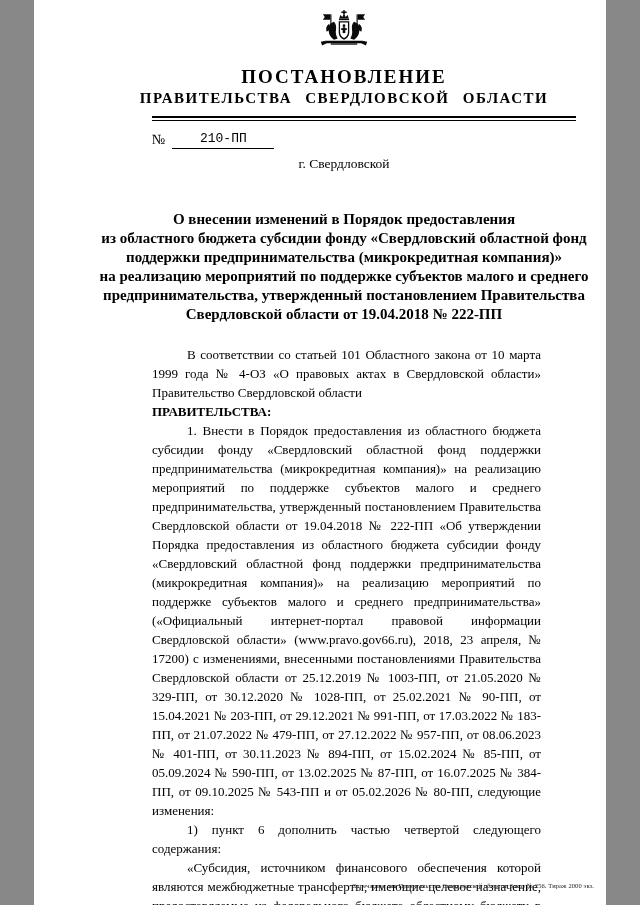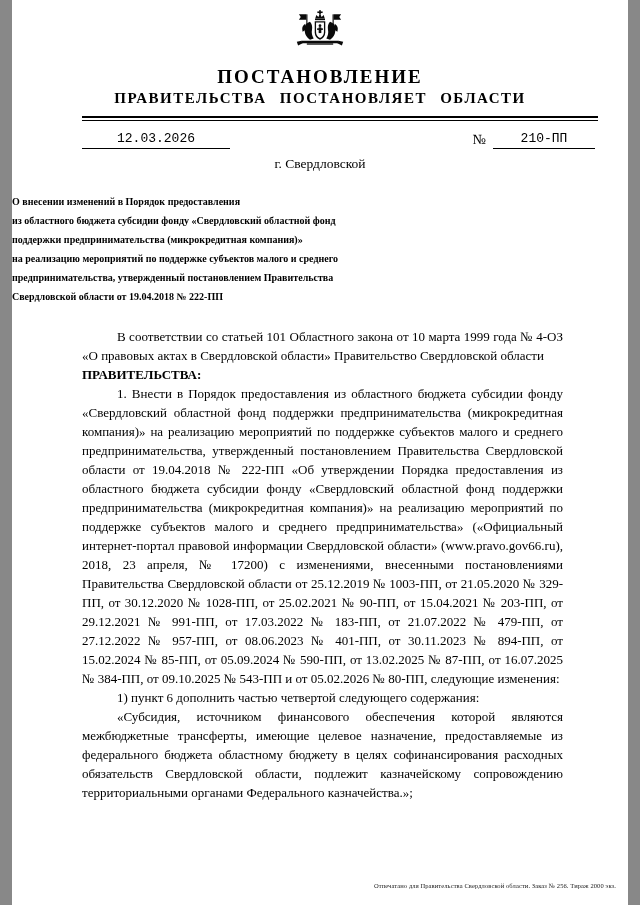"ПОСТАНОВЛЕНИЕ" .page { padding-left: none -> 48px; width: 616px -> 524px }
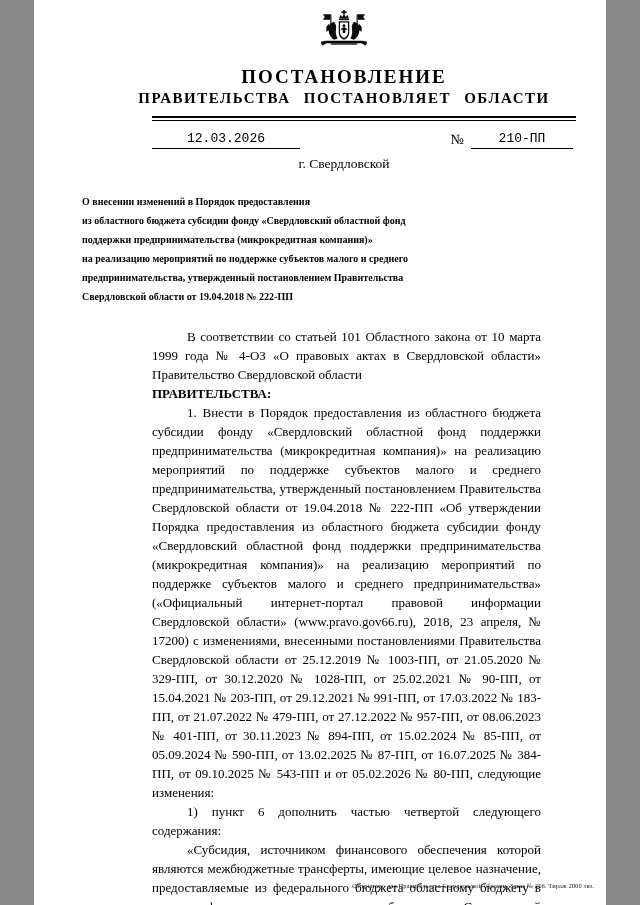"ПРАВИТЕЛЬСТВА ПОСТАНОВЛЯЕТ ОБЛАСТИ" div.authority { text: ПОСТАНОВЛЯЕТ -> СВЕРДЛОВСКОЙ }
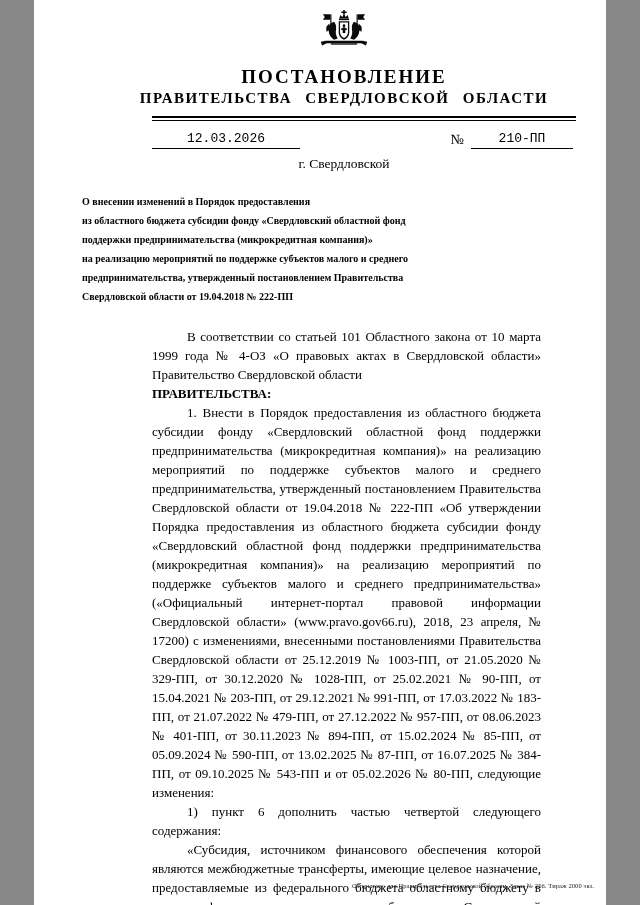"12.03.2026" div.date-field { html: <div> <span>12.03.2026</span> </div> -> none }
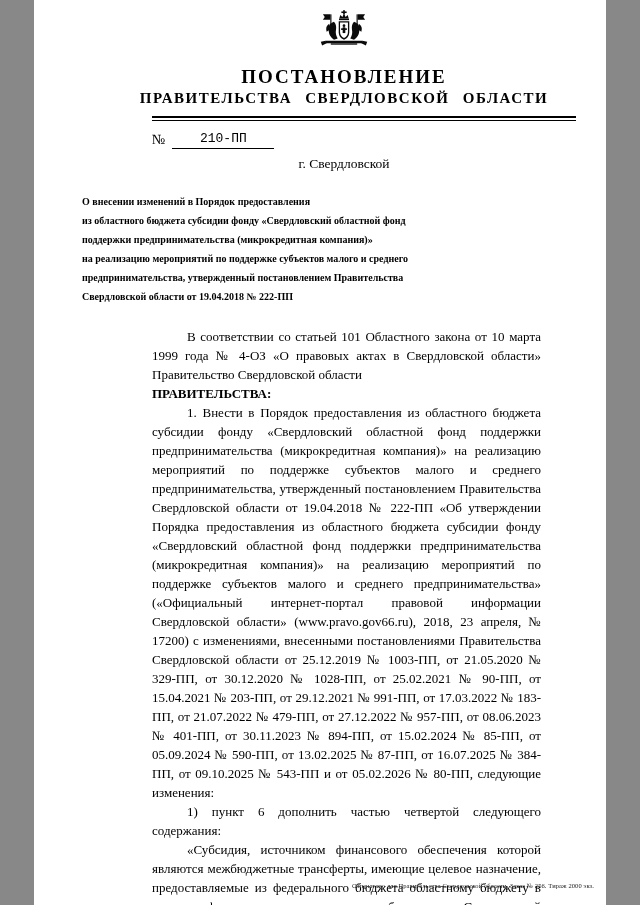"О внесении изменений в Порядок" .title { font-size: 10px -> 15px; margin-top: 20px -> 38px; text-align: left -> center }
